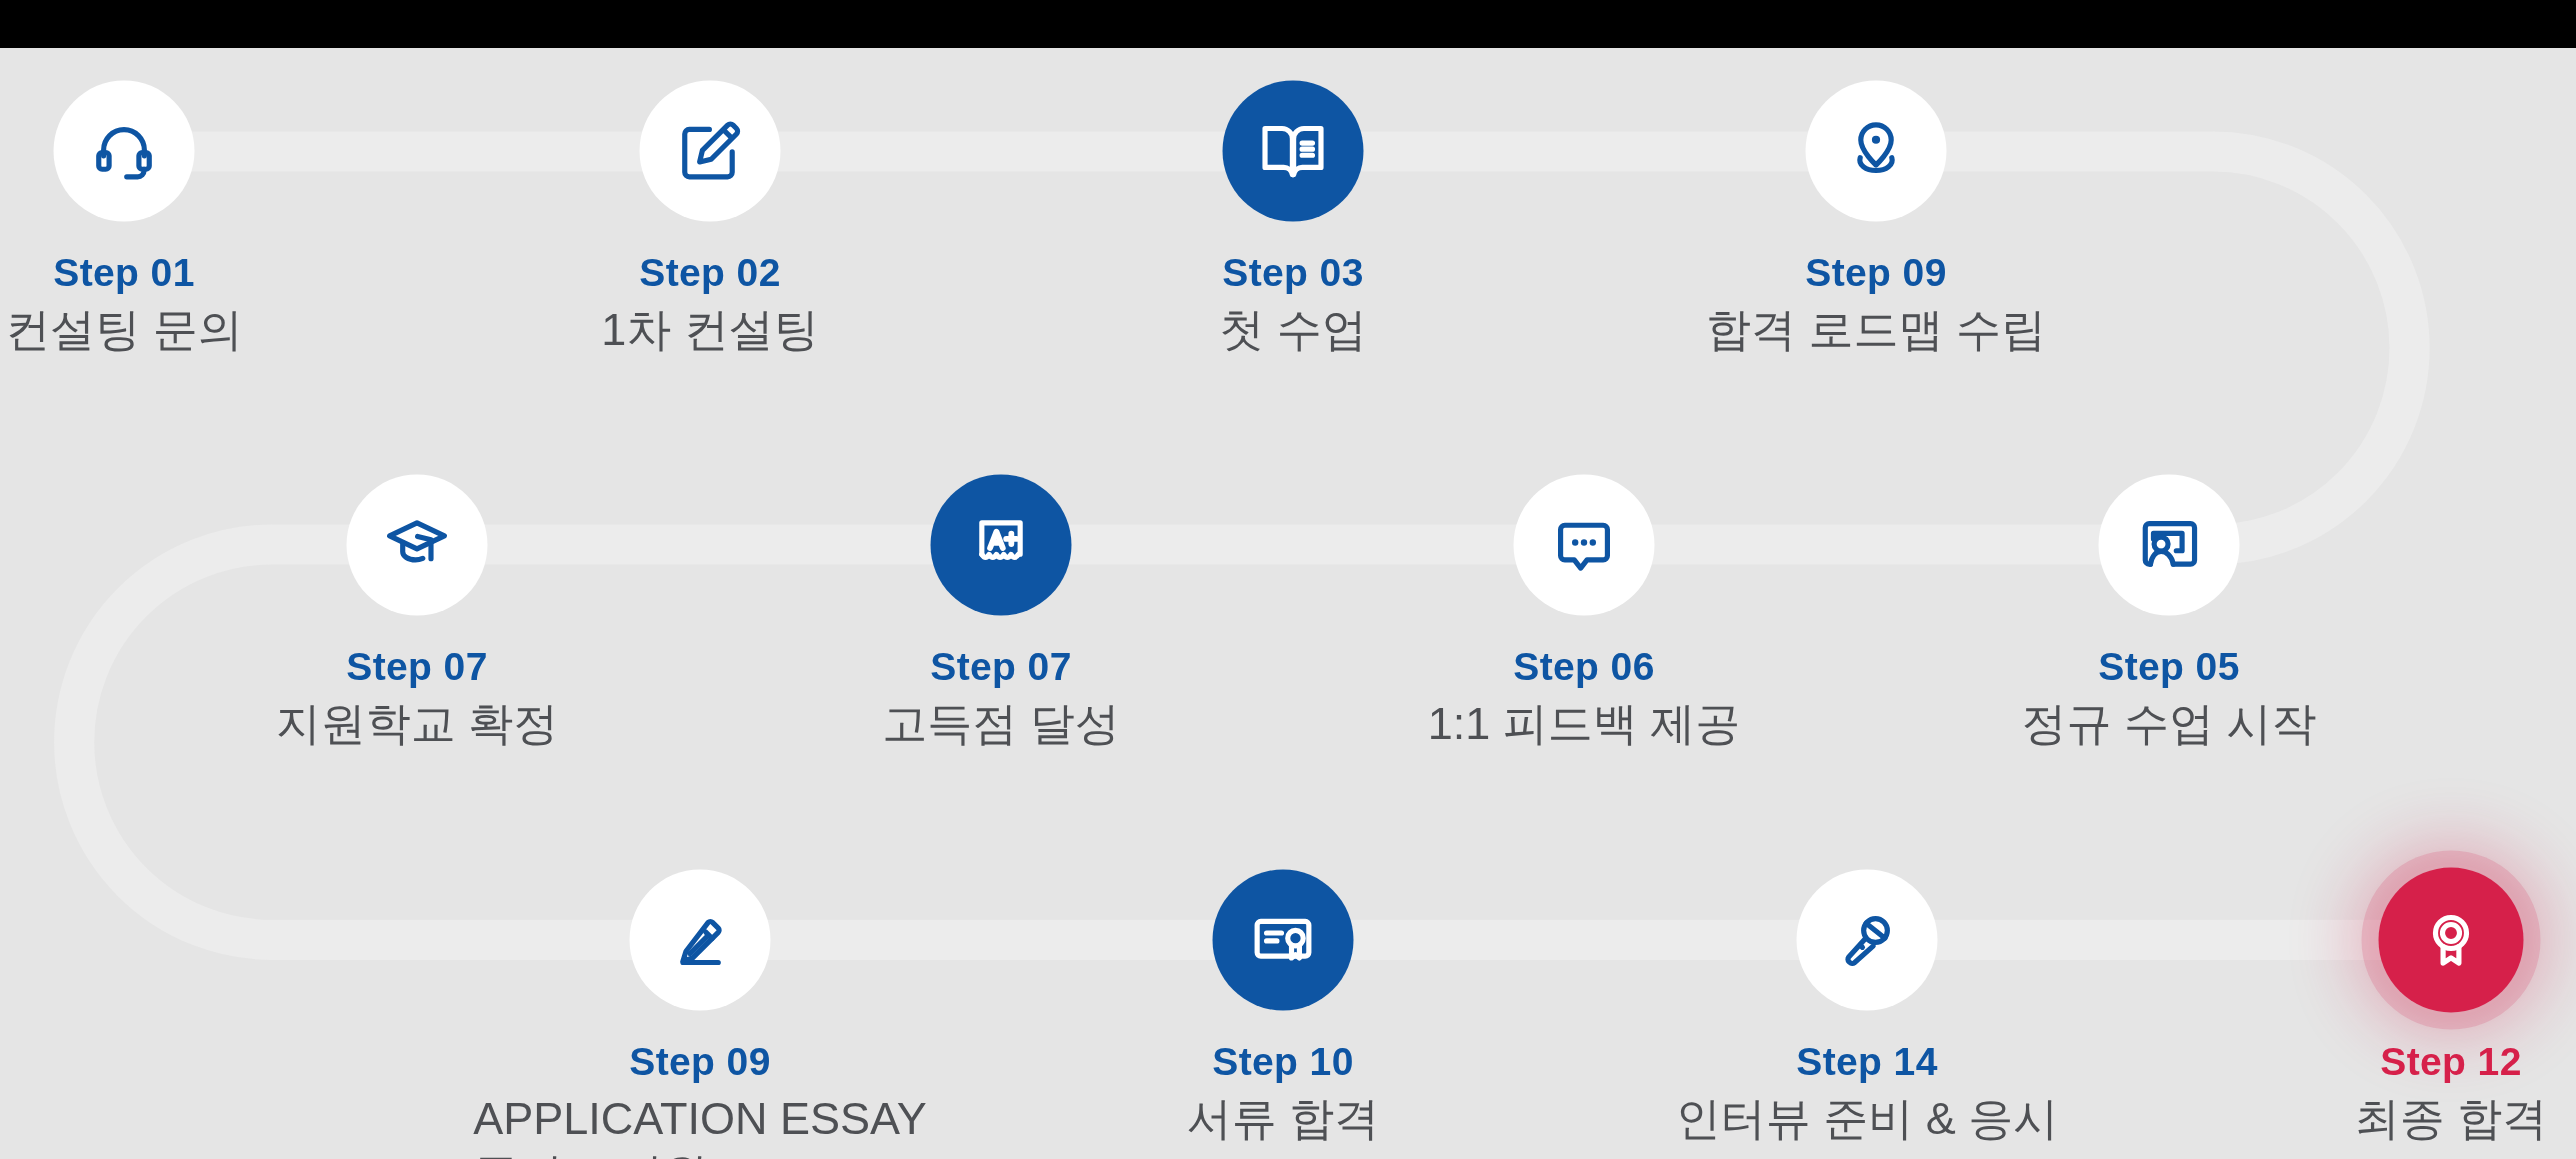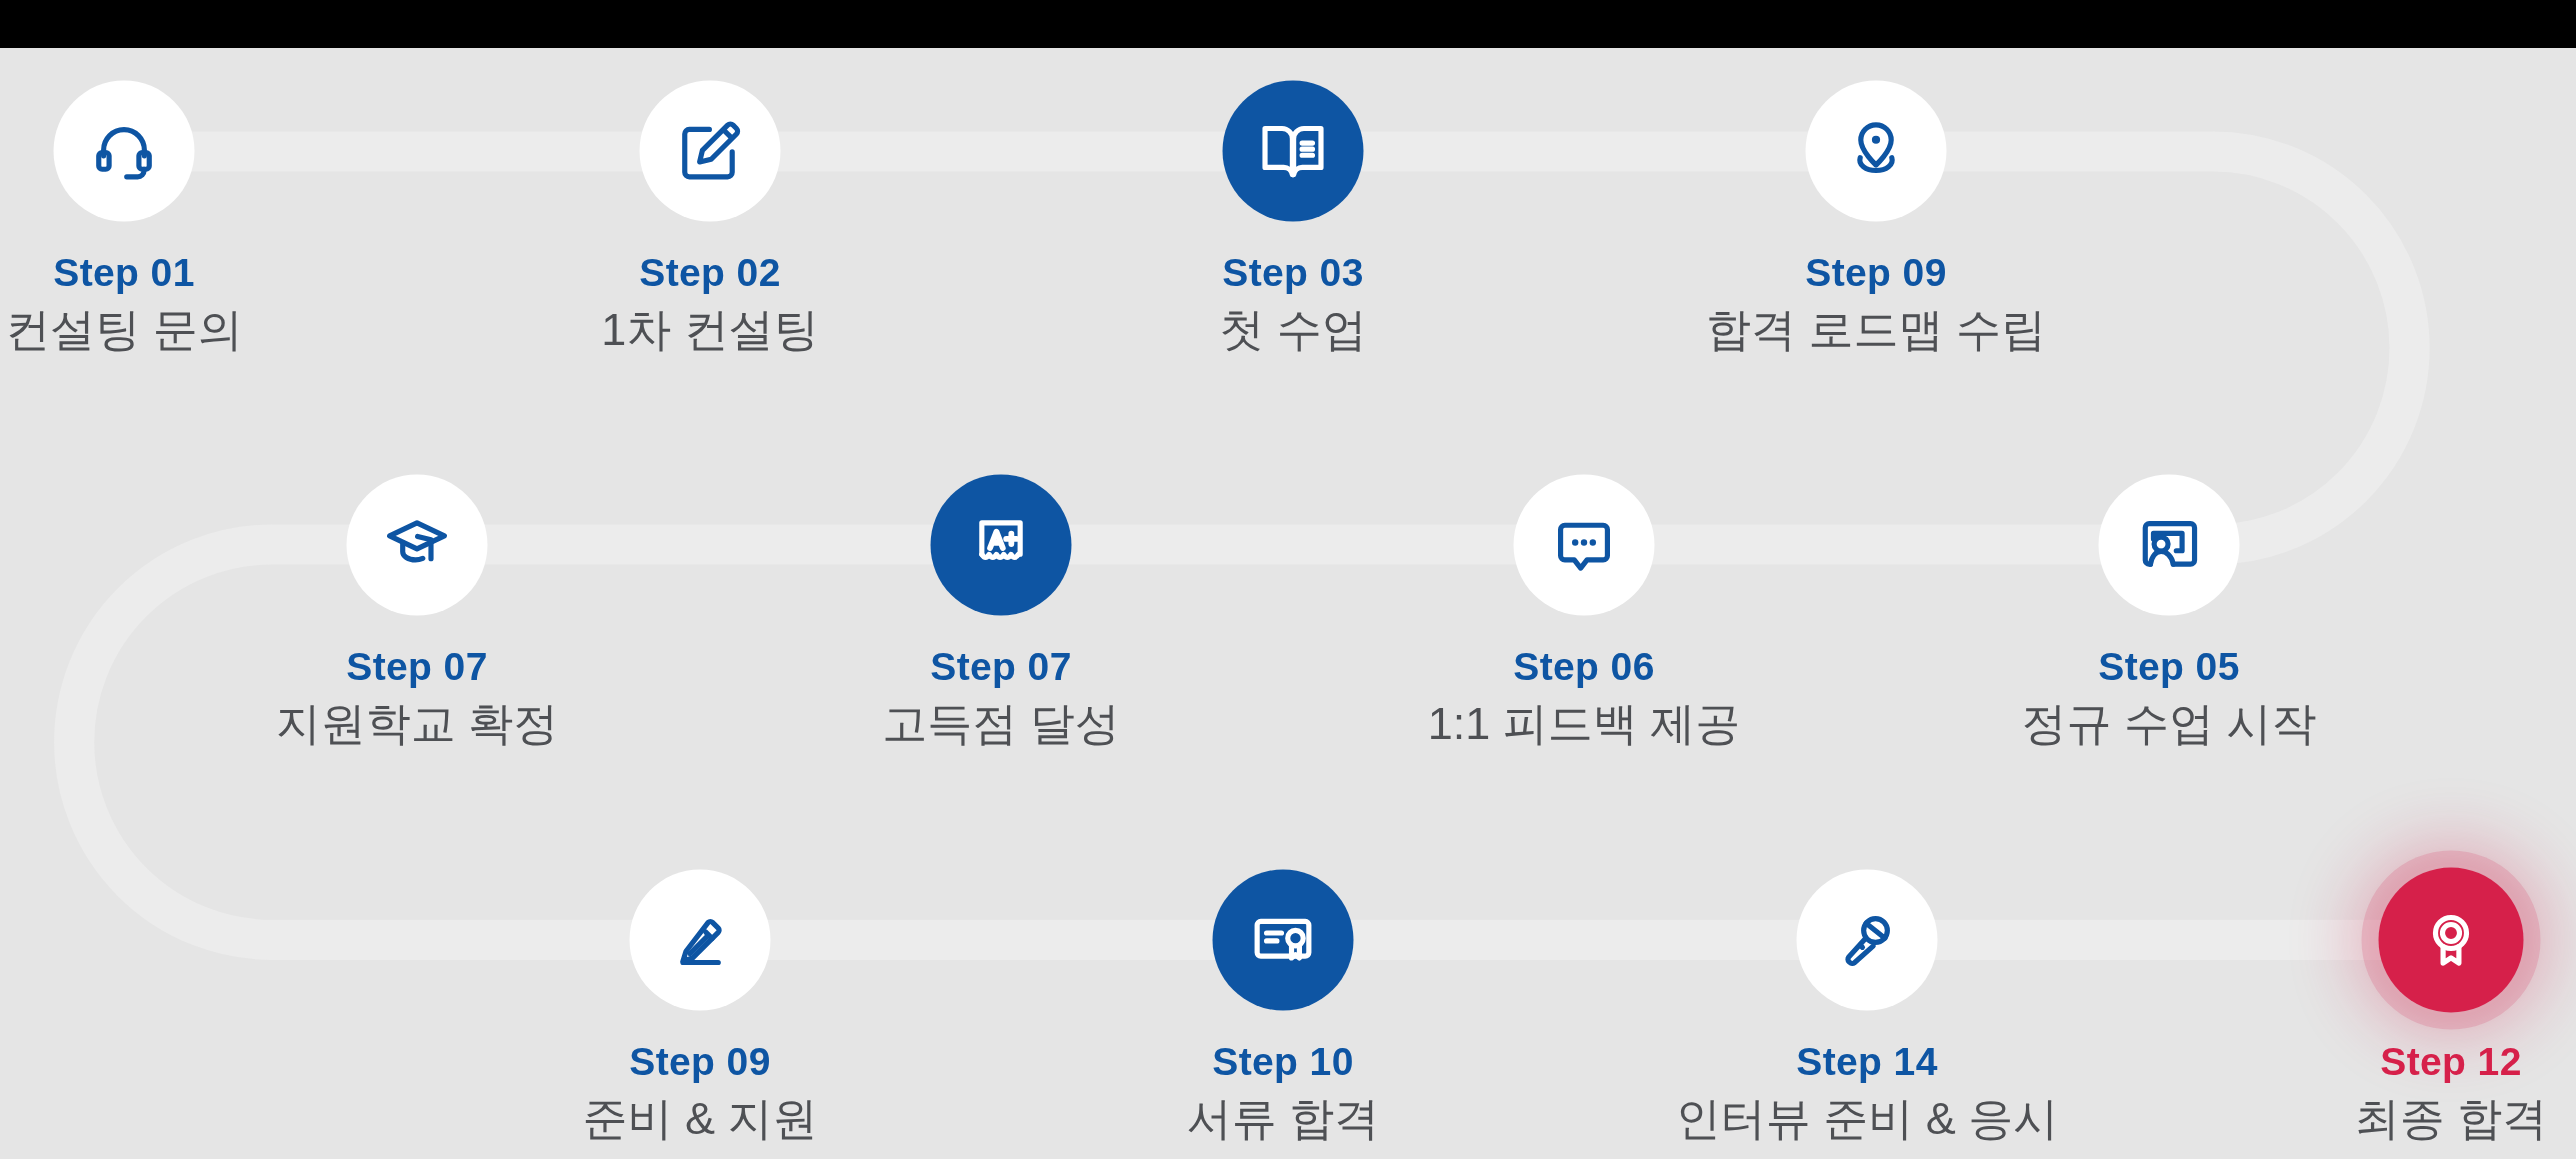"APPLICATION ESSAY" div { html: none -> <div>APPLICATION ESSAY</div> }
